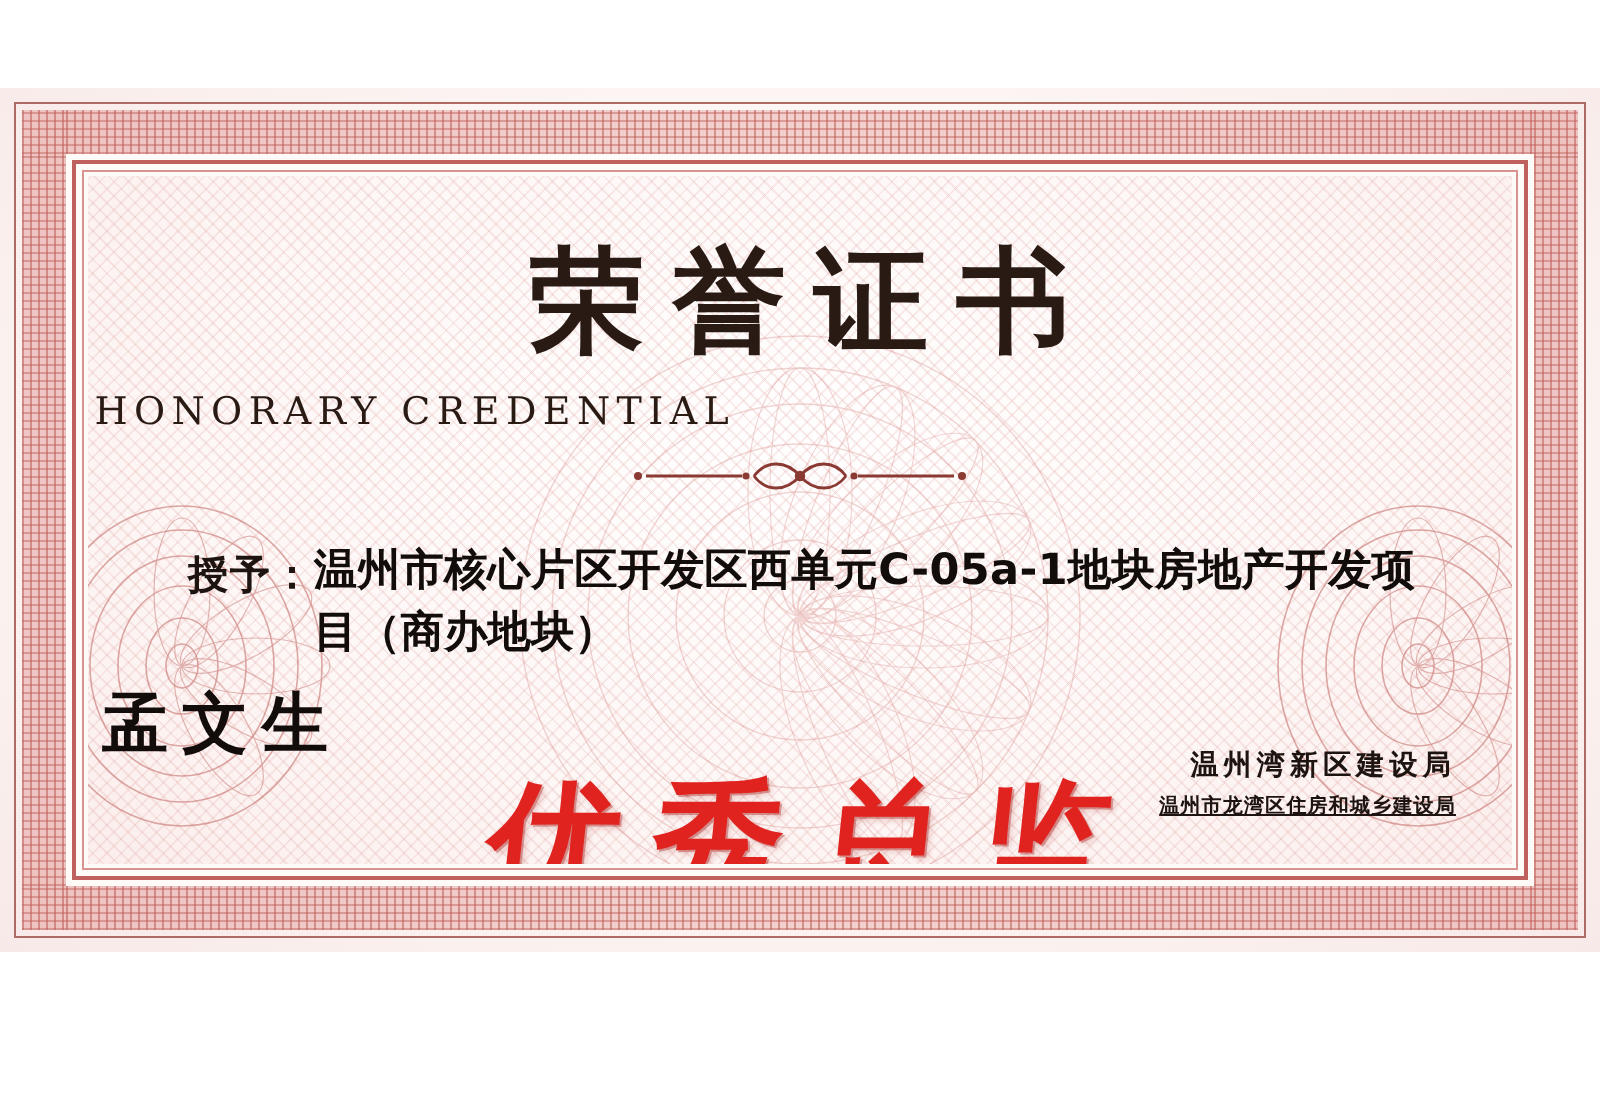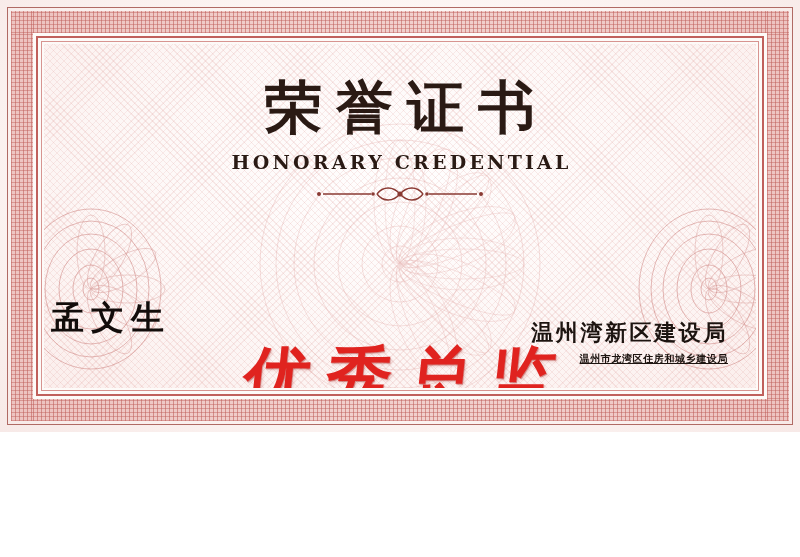"荣誉证书" .certificate { margin-top: none -> 44px }
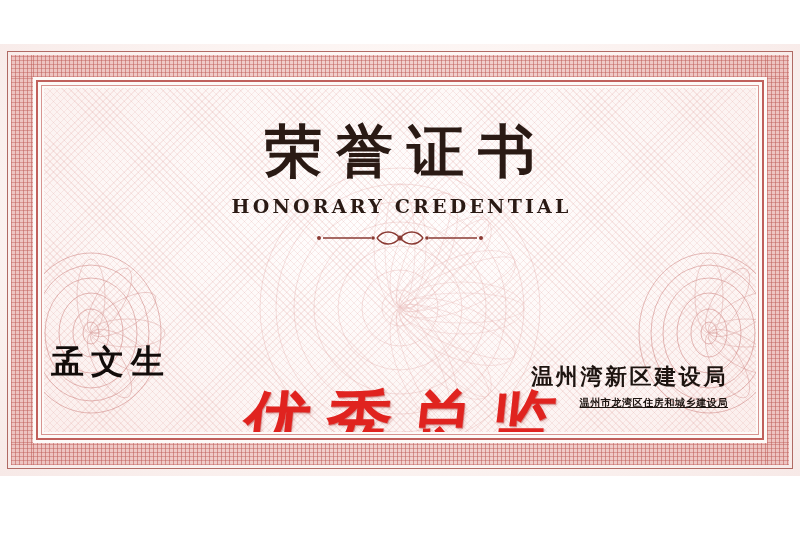"HONORARY CREDENTIAL" .title-en { font-weight: bold -> normal; text-align: center -> none }
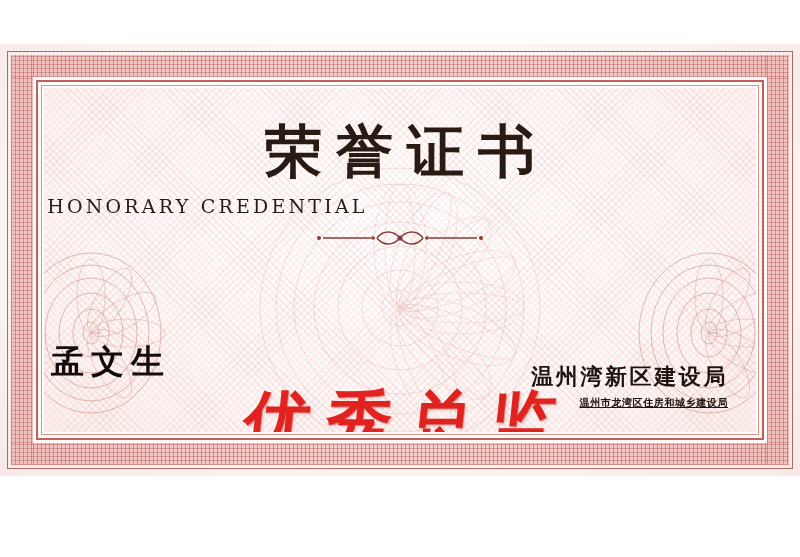"授予：" div.award-block { html: none -> <div> <div> <div>授予：</div> <div>温州市核心片区开发区西单元C-05a-1地块房地产开发项目（商办地块）</div> </div> </div> }
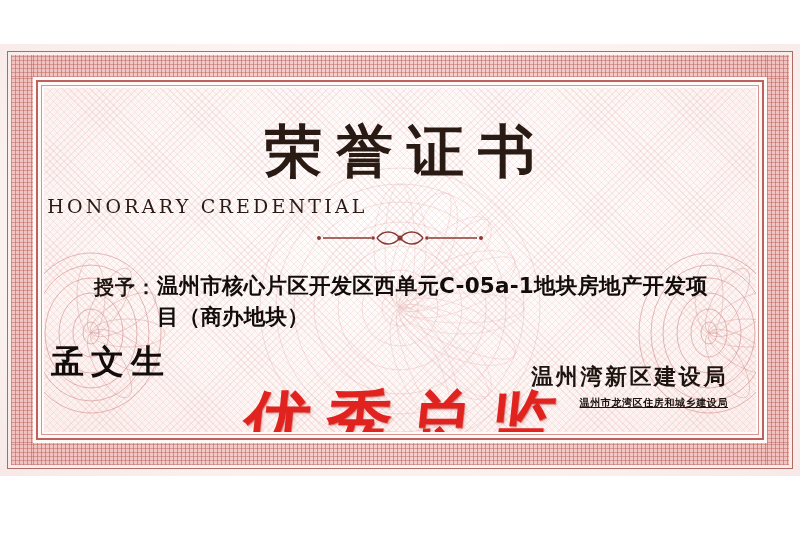"温州湾新区建设局" .issuer-line1 { font-size: 22px -> 14px }
